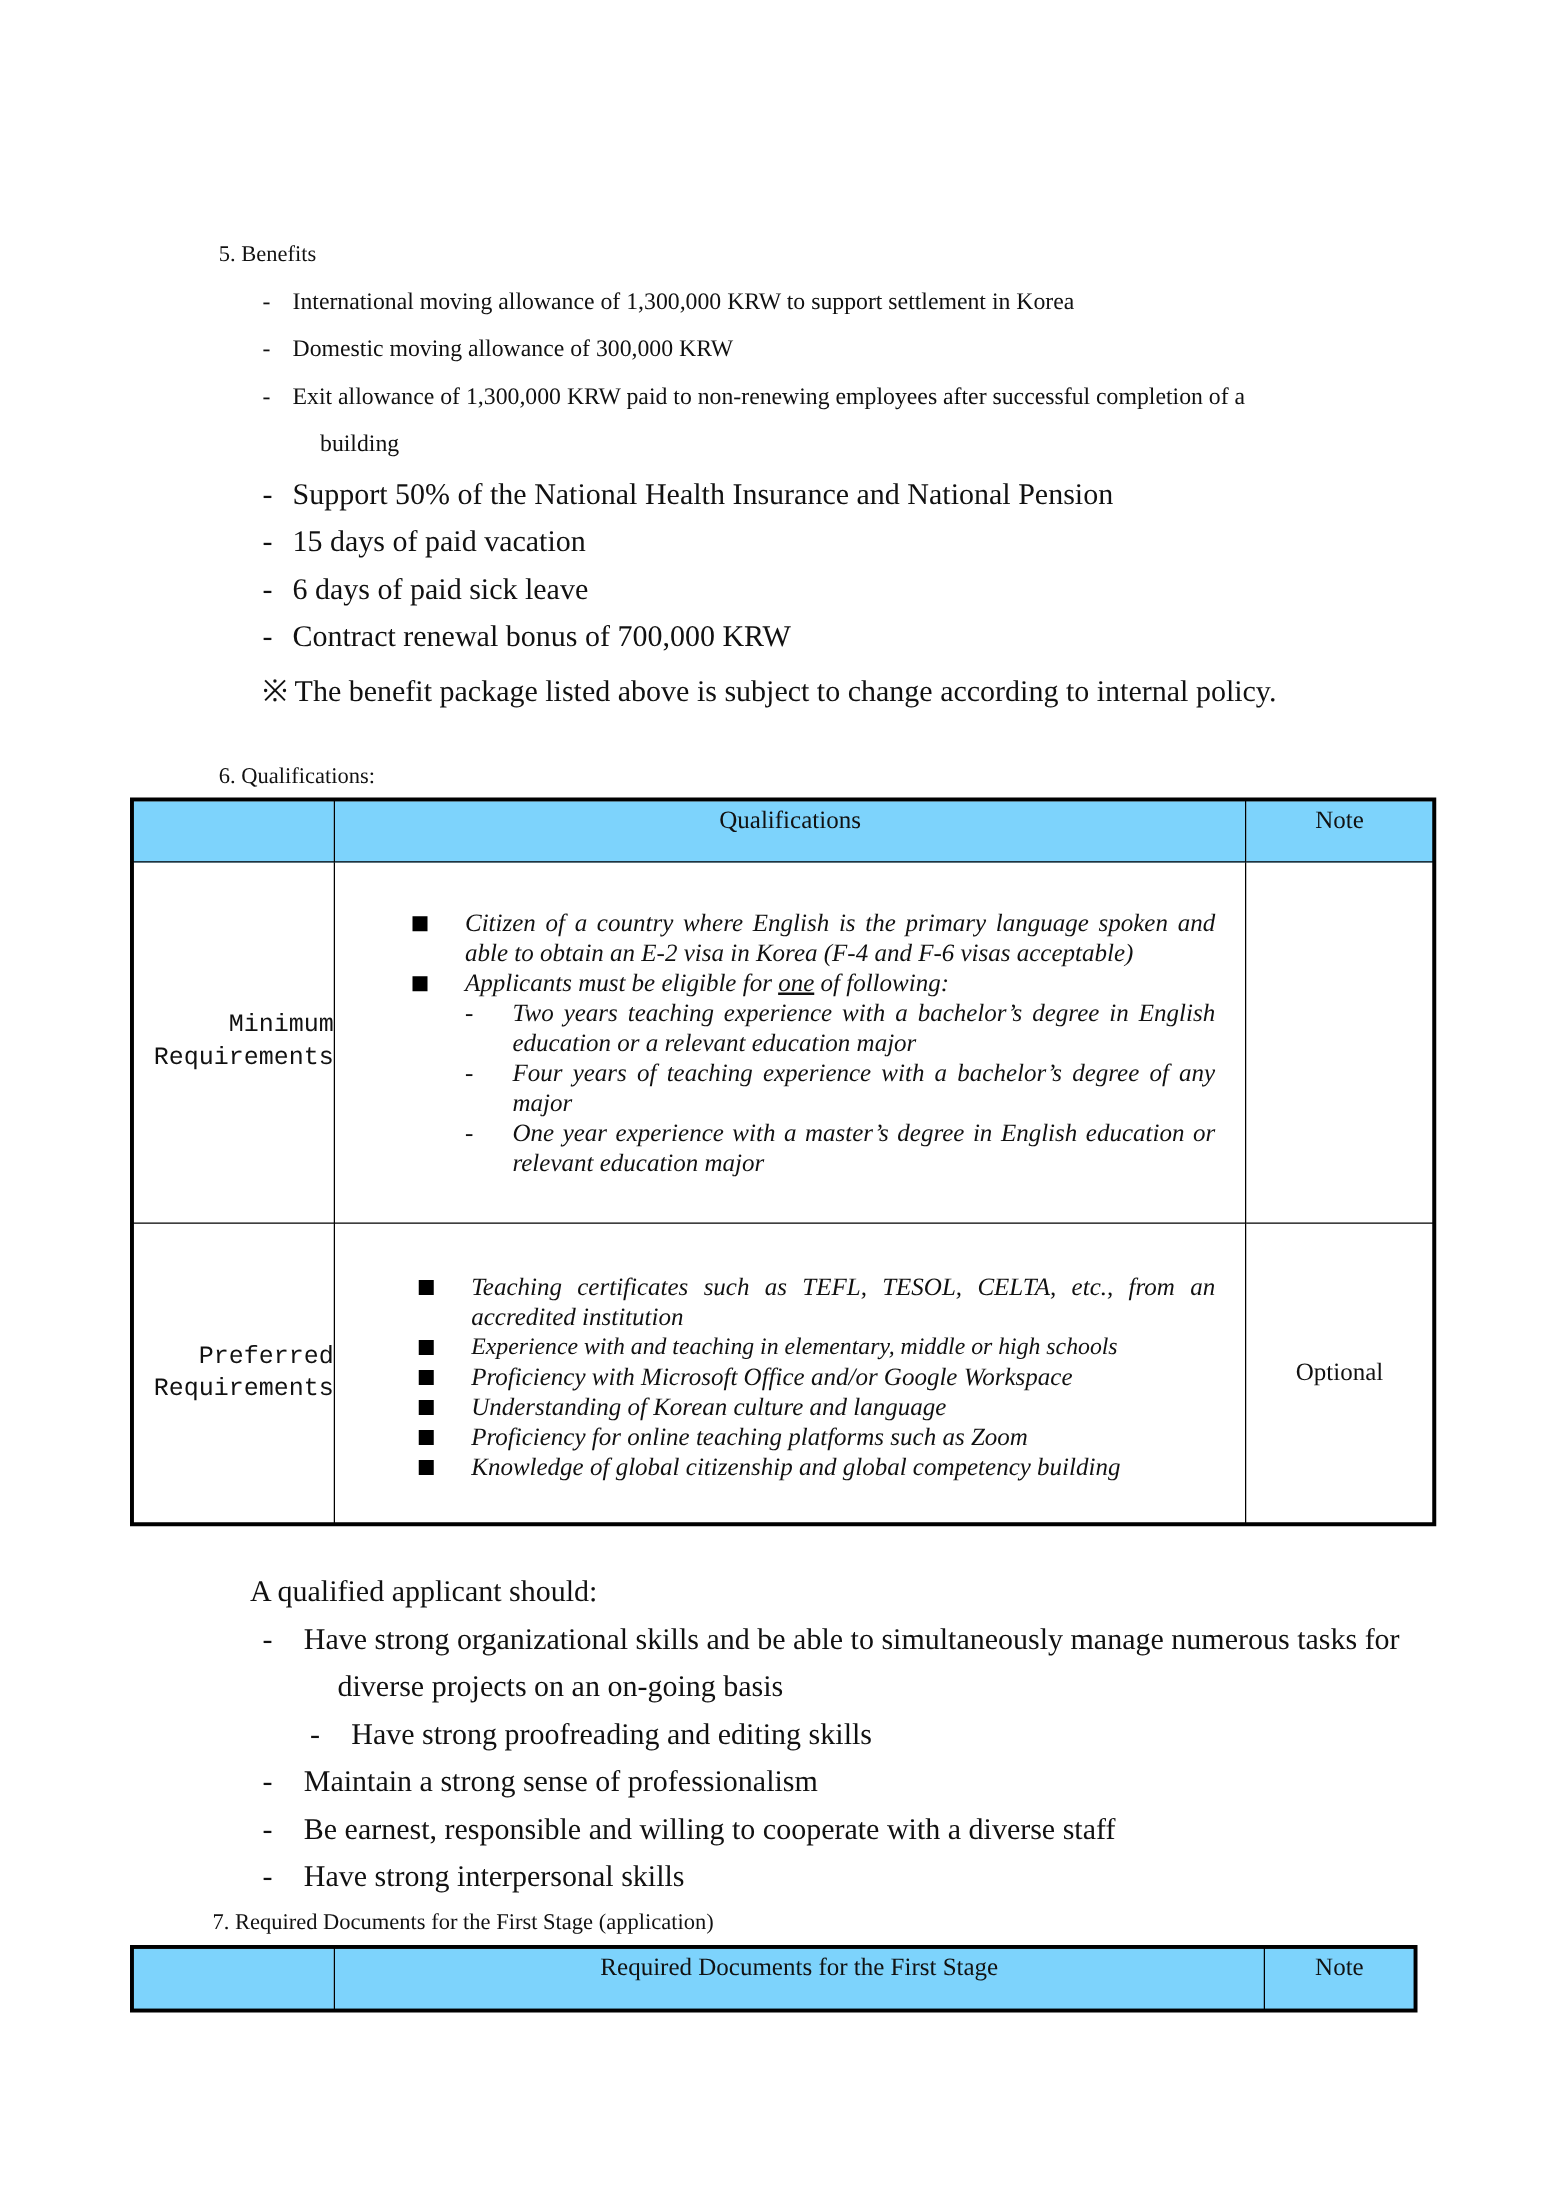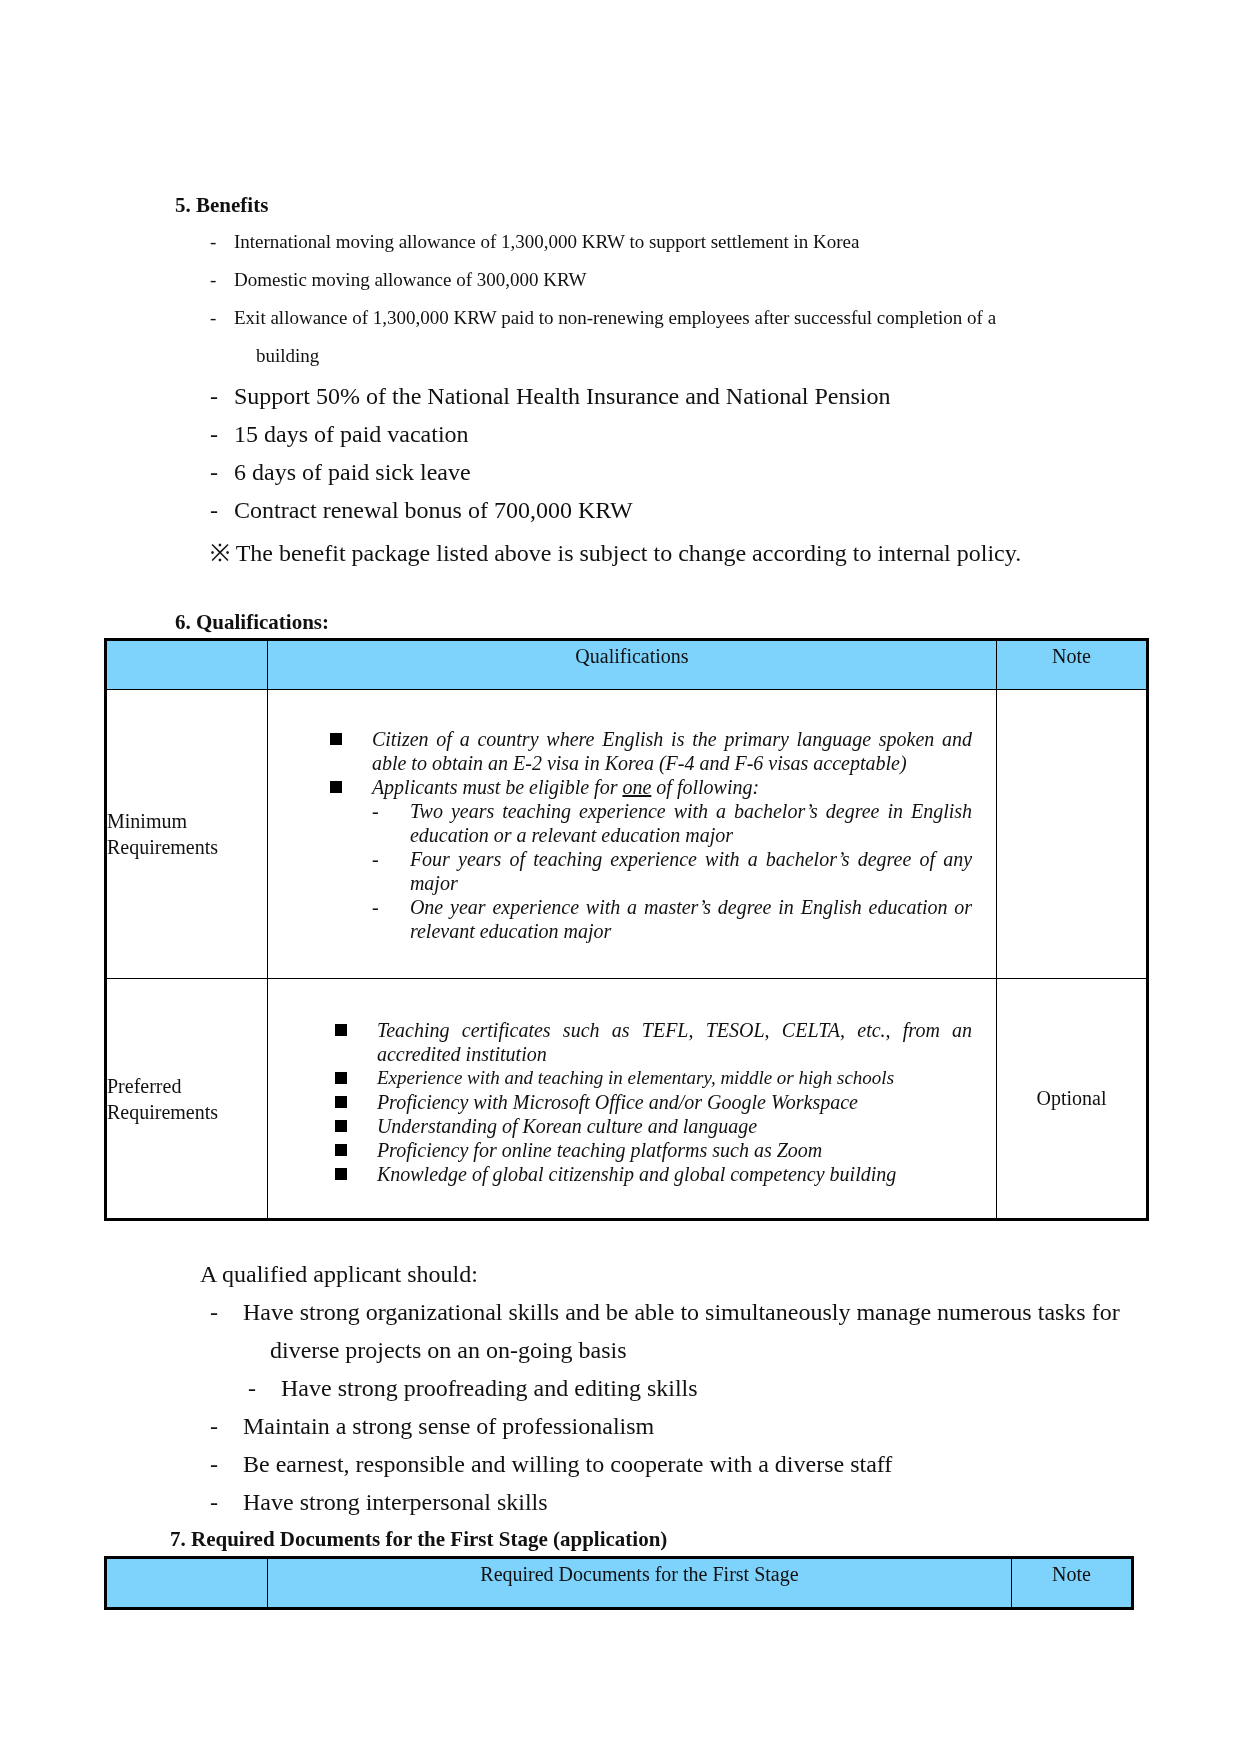"5. Benefits" .h { font-size: 21px -> 18px; font-weight: bold -> normal }
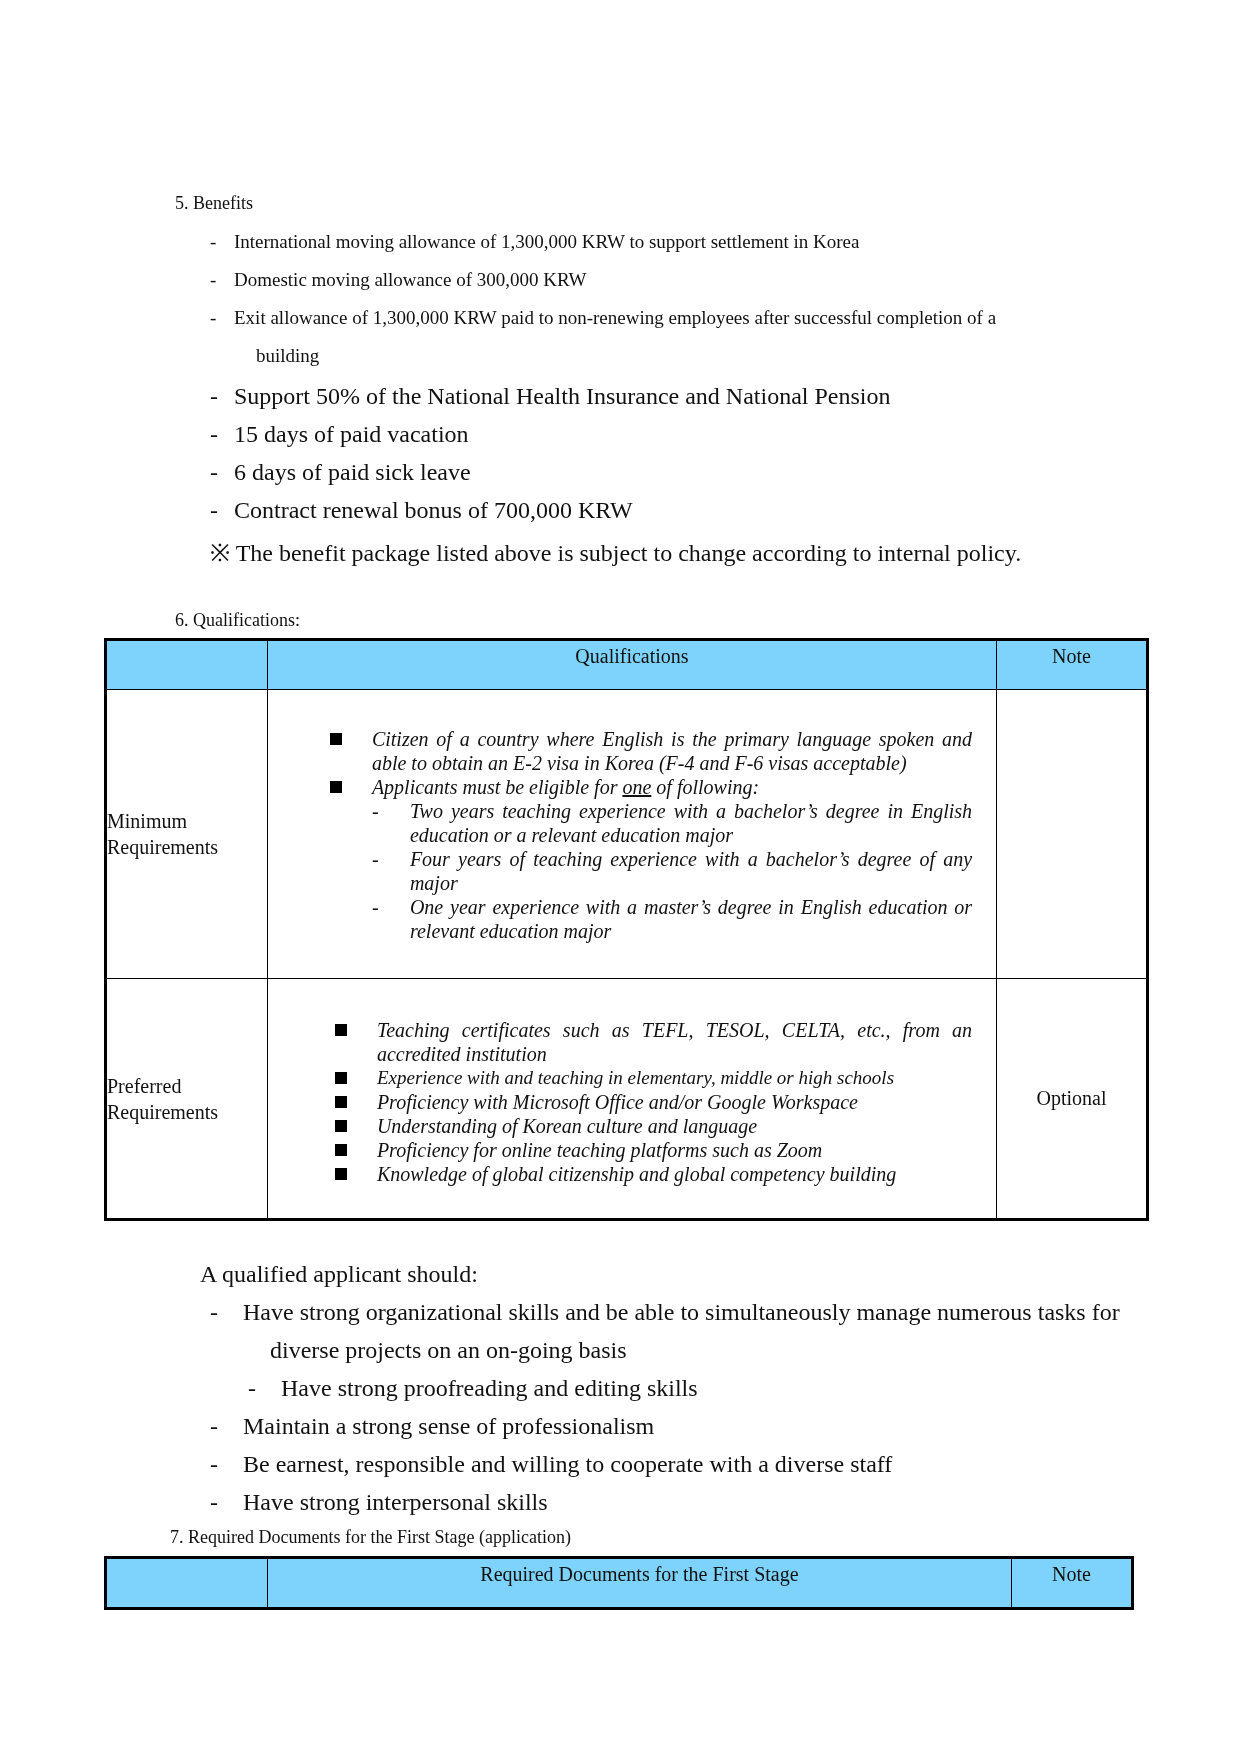"Minimum" .lbl { font-family: none -> Liberation Mono, monospace; text-align: left -> right }
